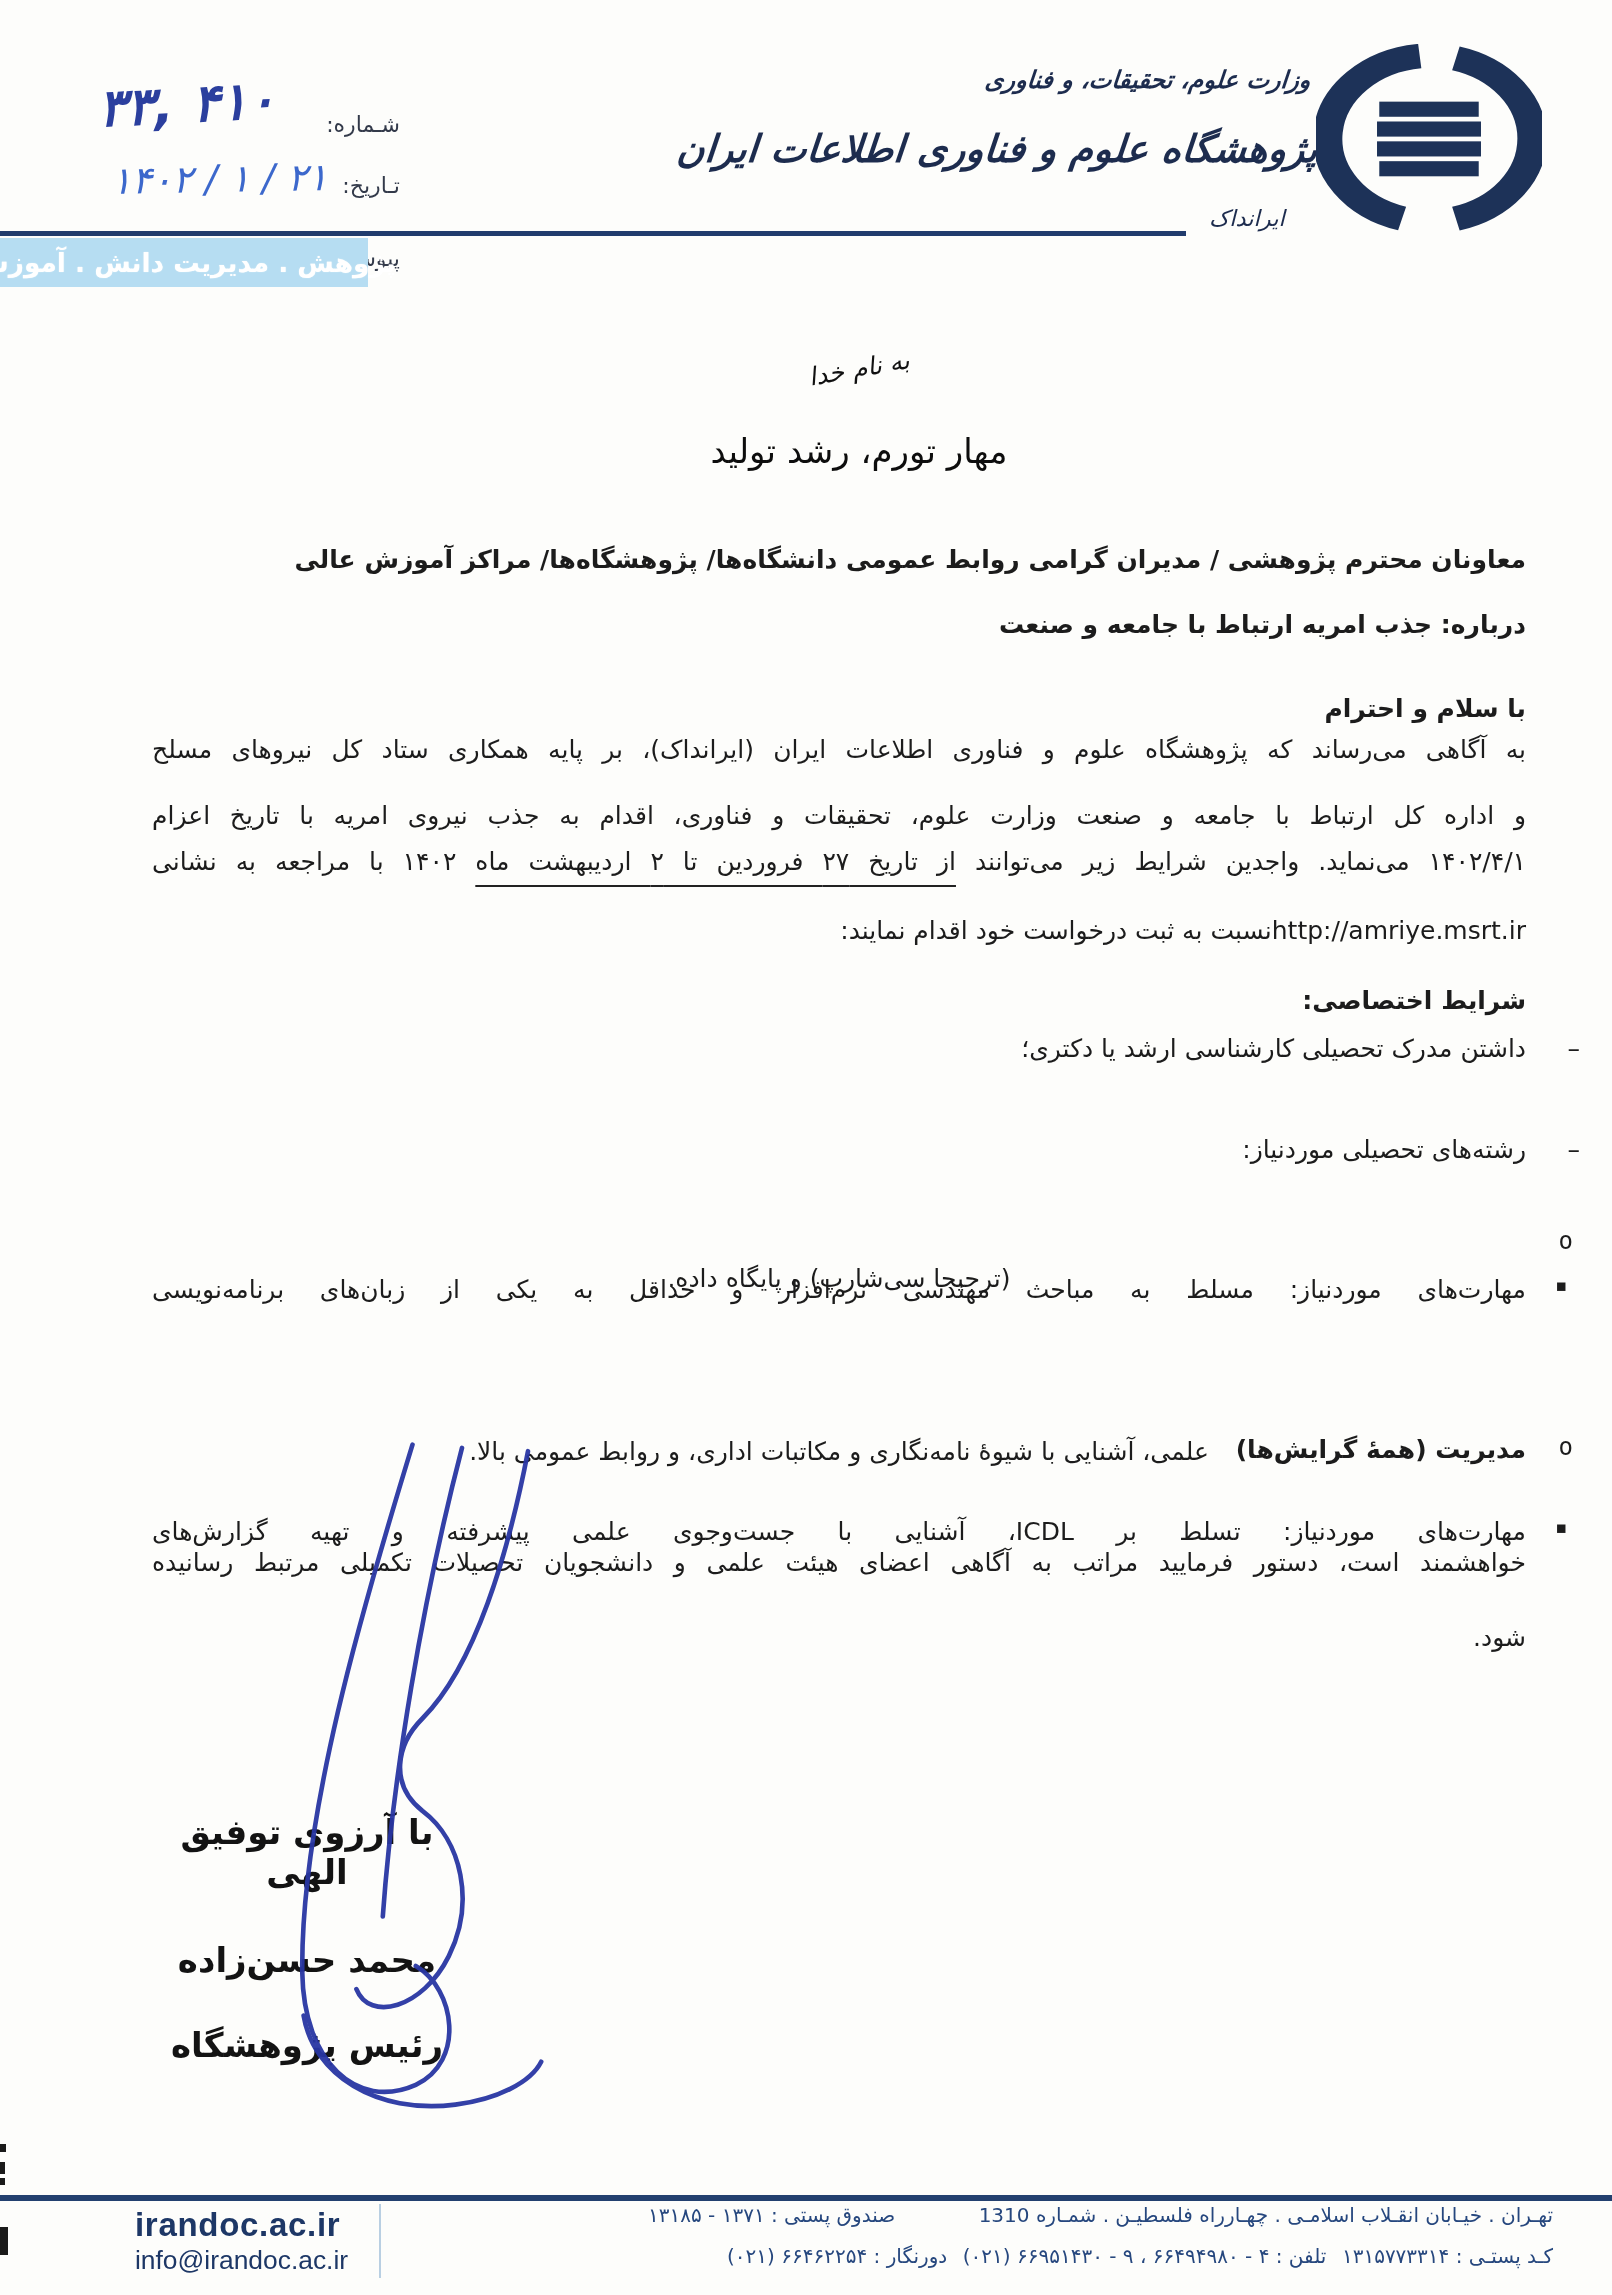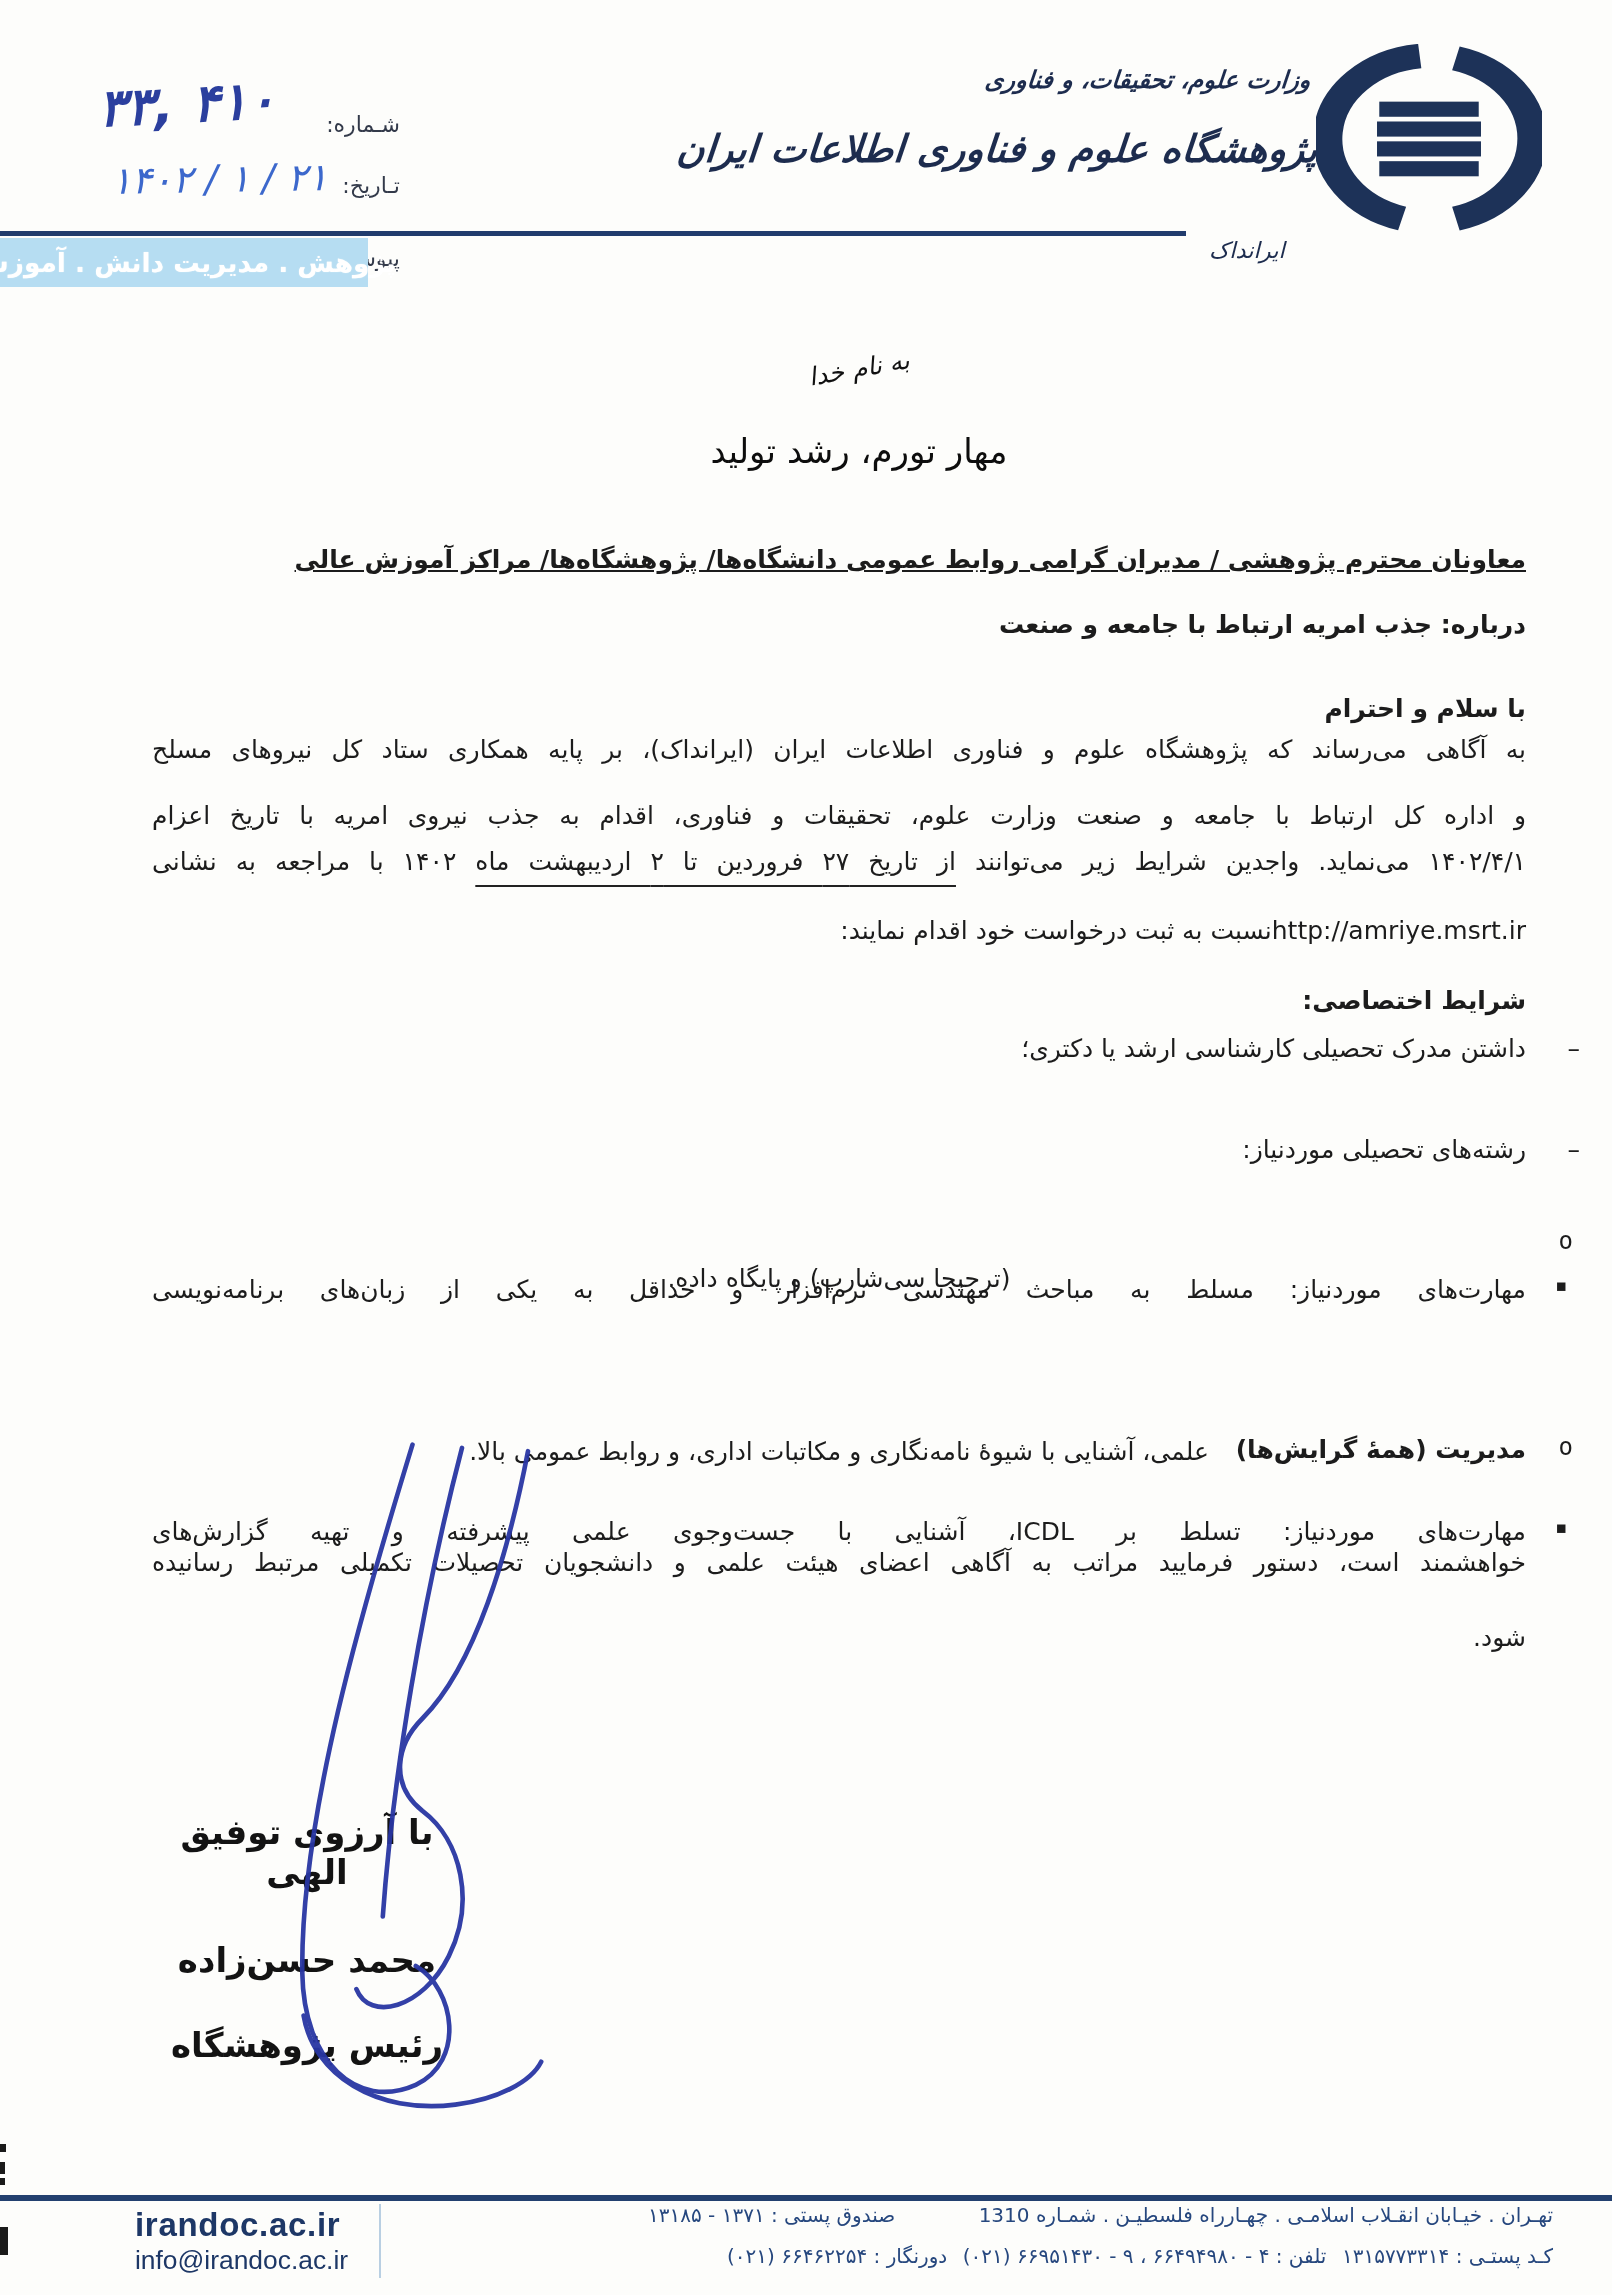"ایرانداک" .lh-irandoc { margin-top: 32px -> none }
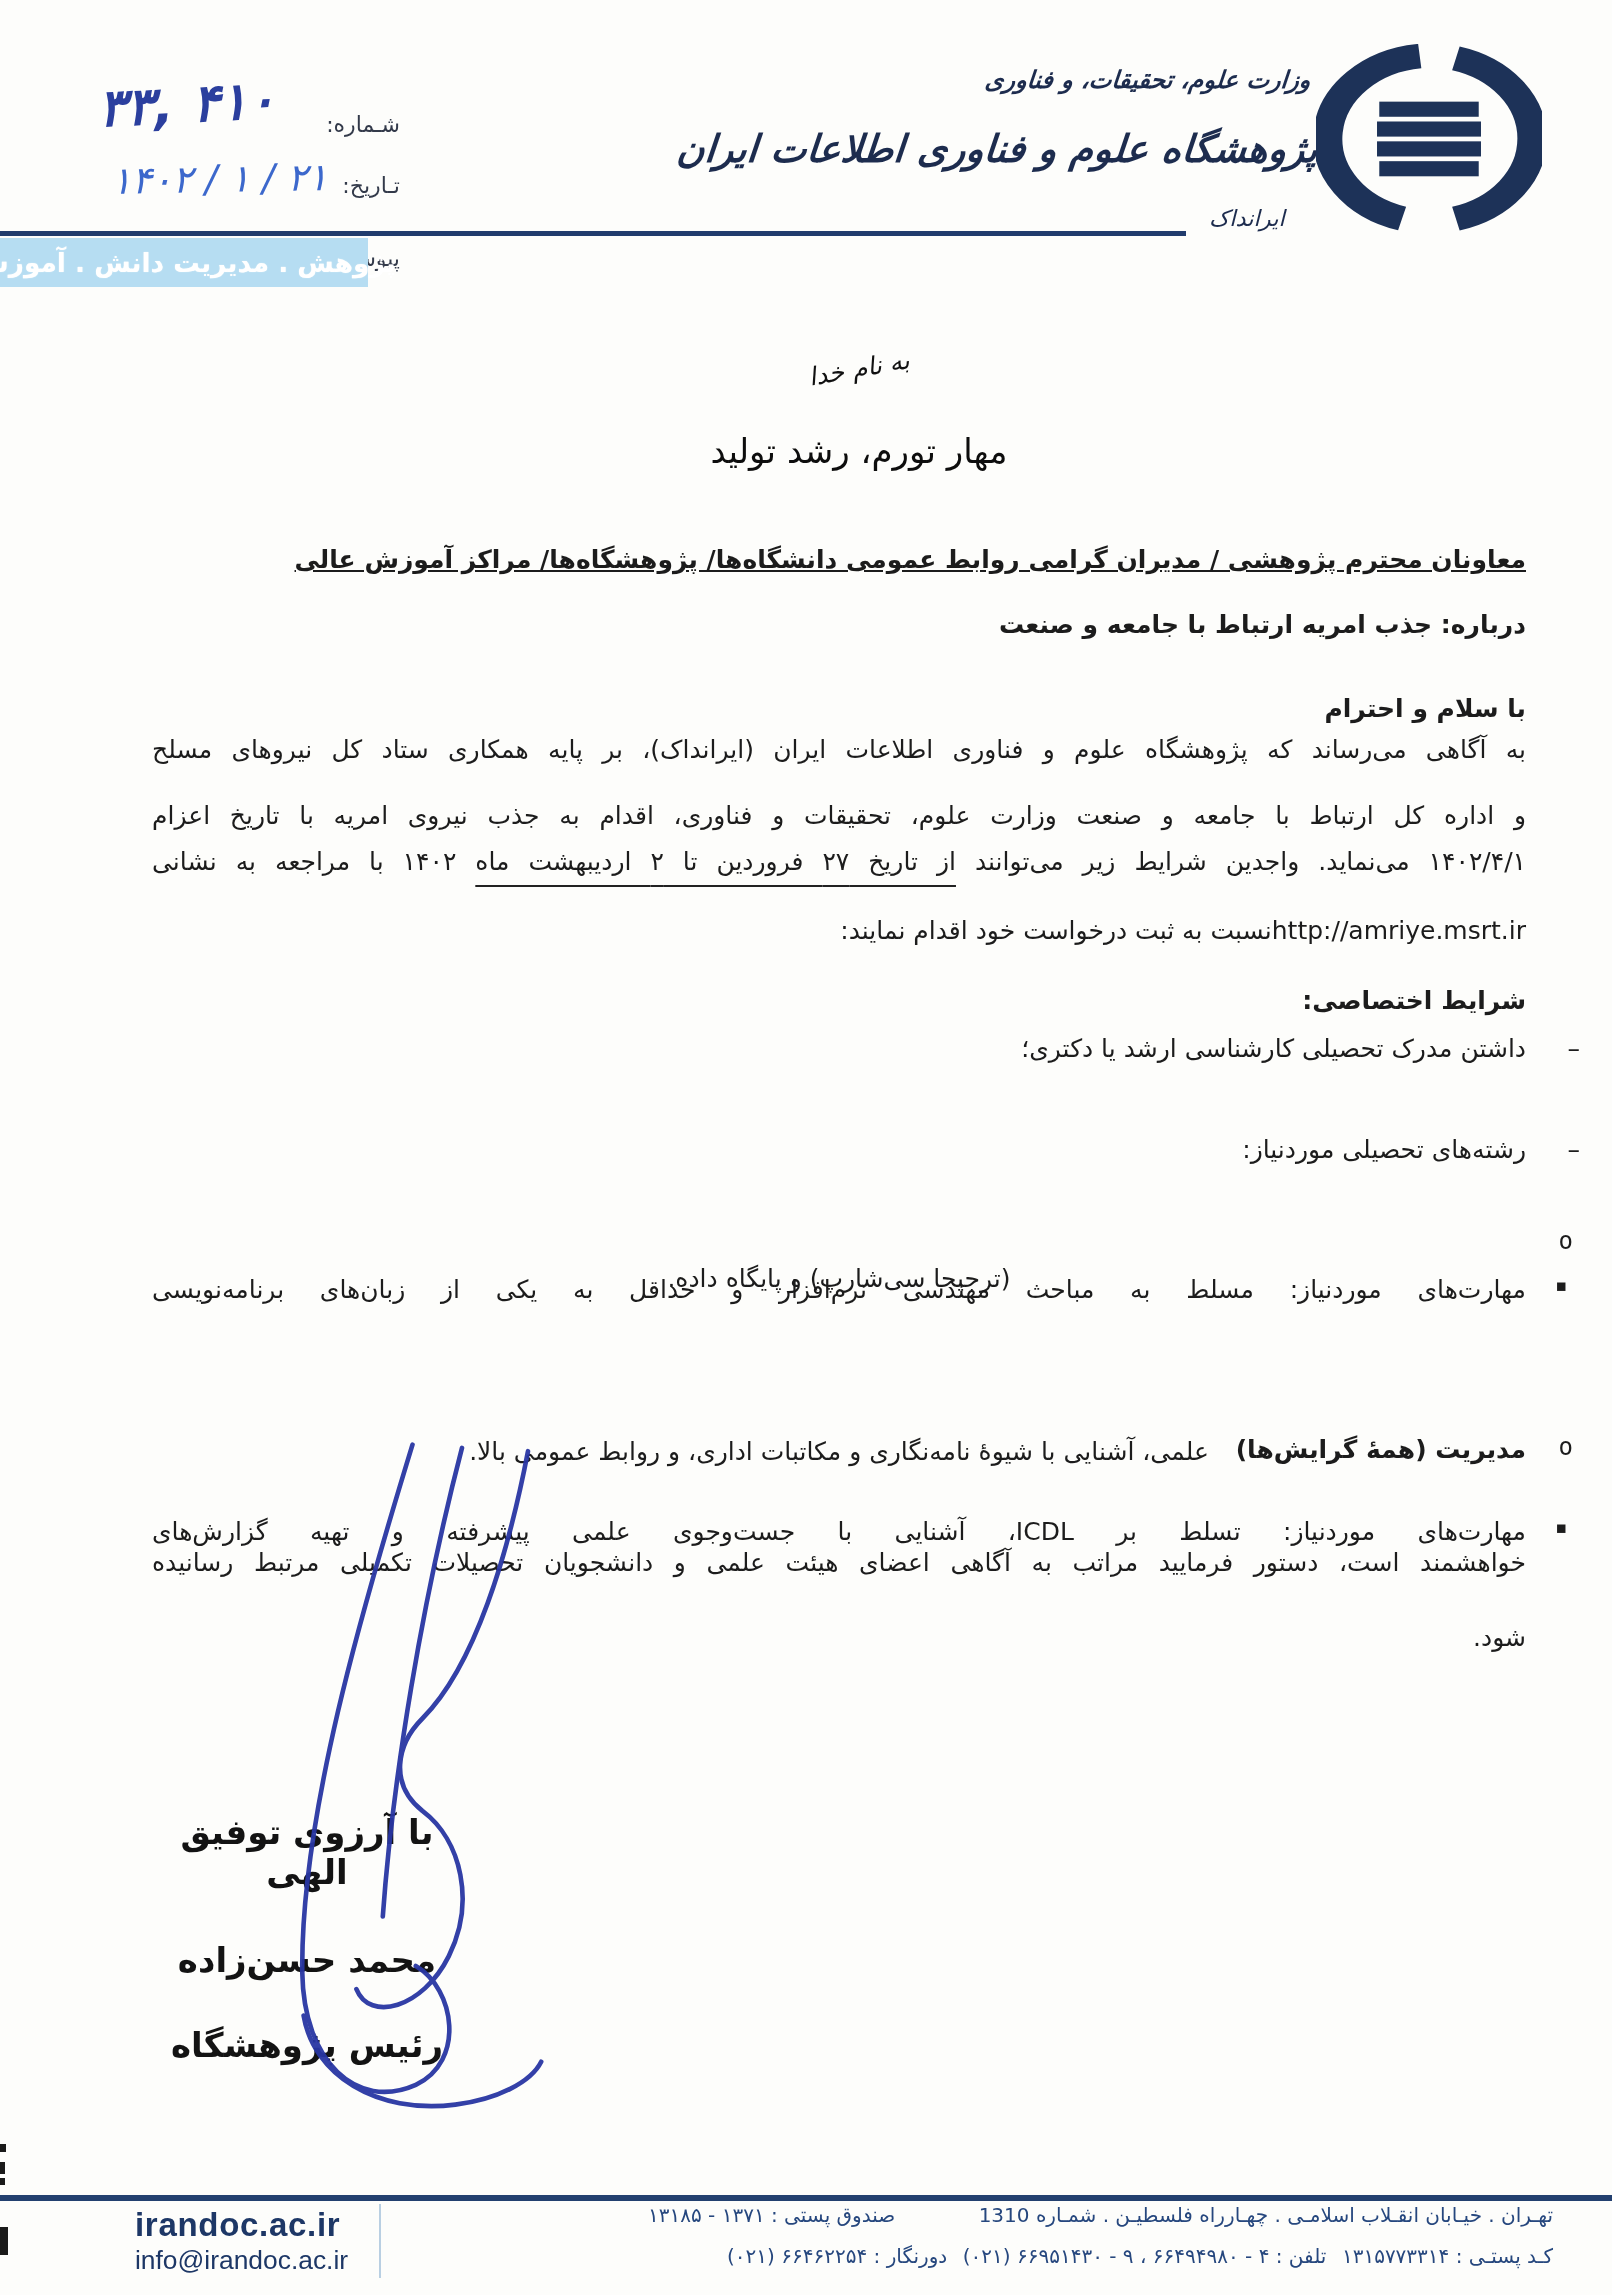"معاونان محترم پژوهشی / مدیران" div.bline { text-decoration: underline -> none }
